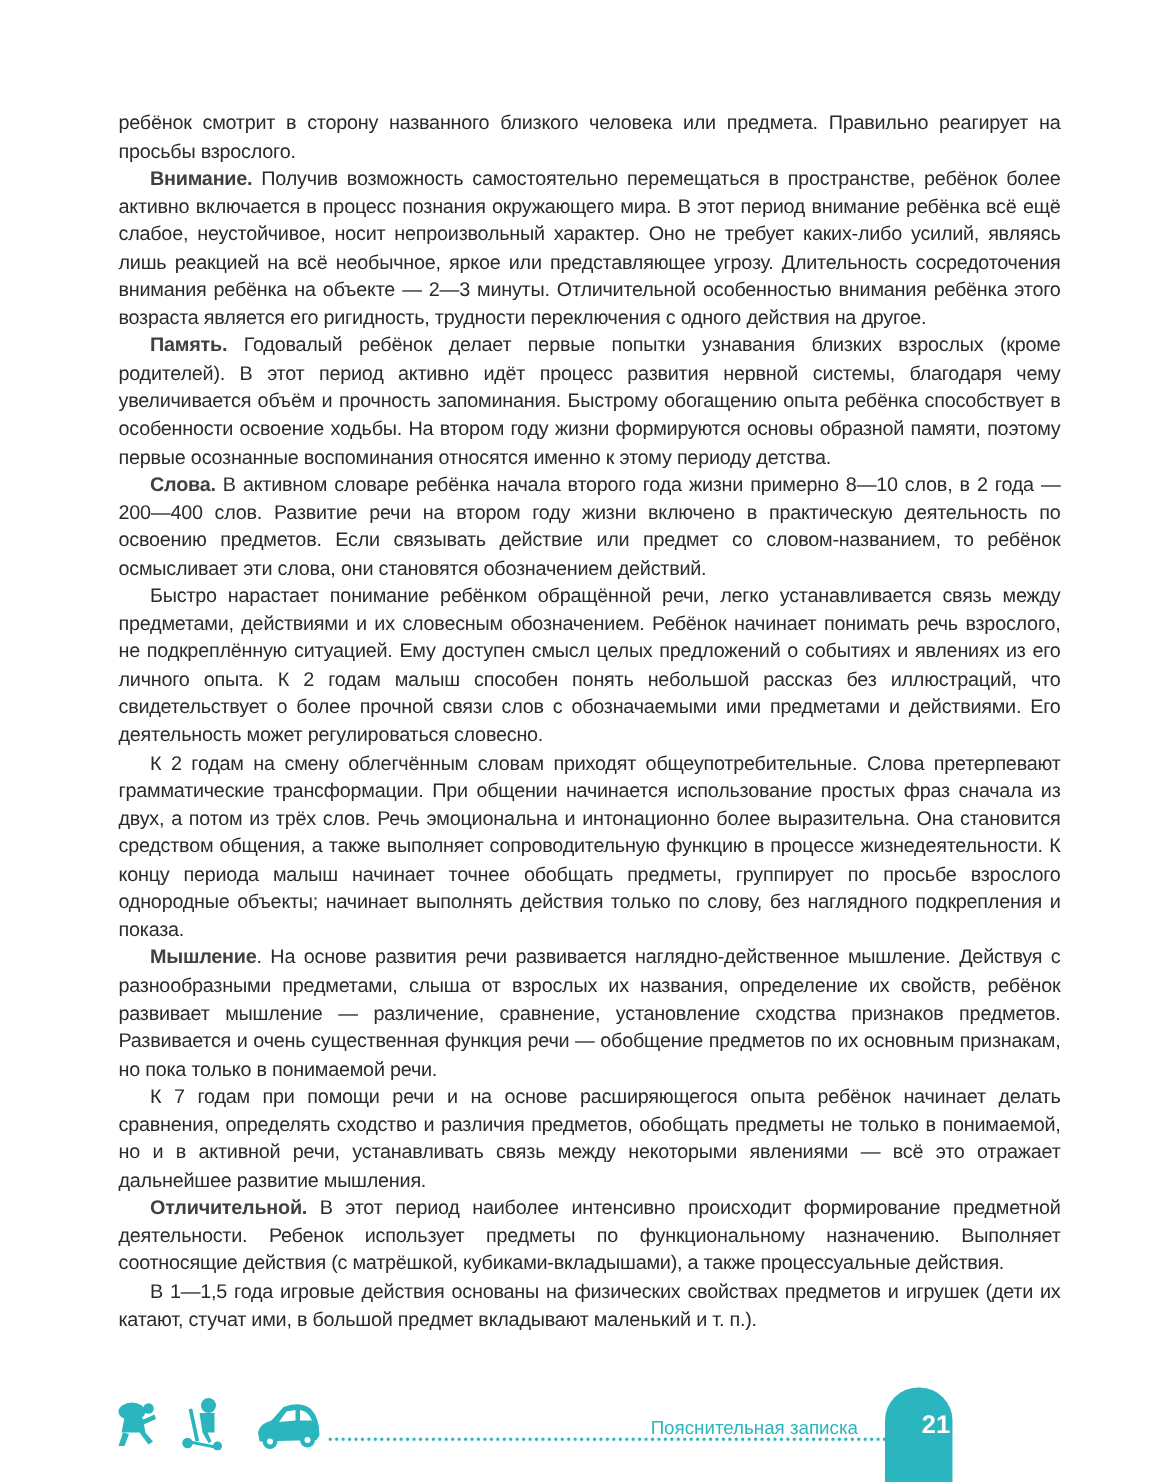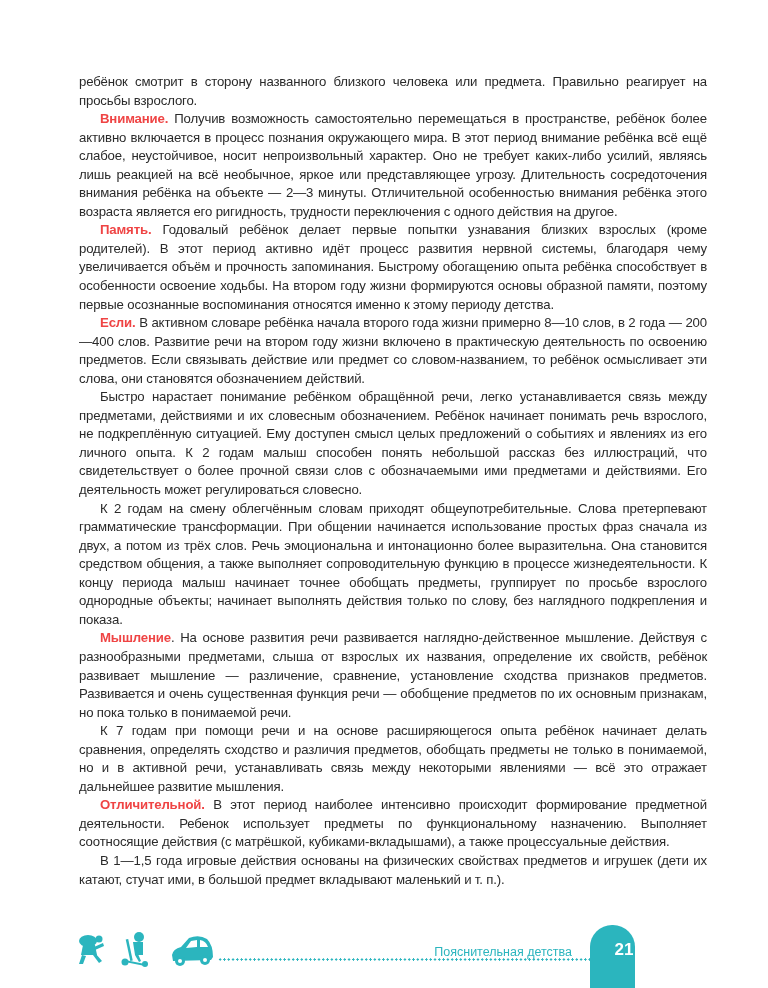"Внимание." .page-body b { color: #ef4444 -> #404040 }
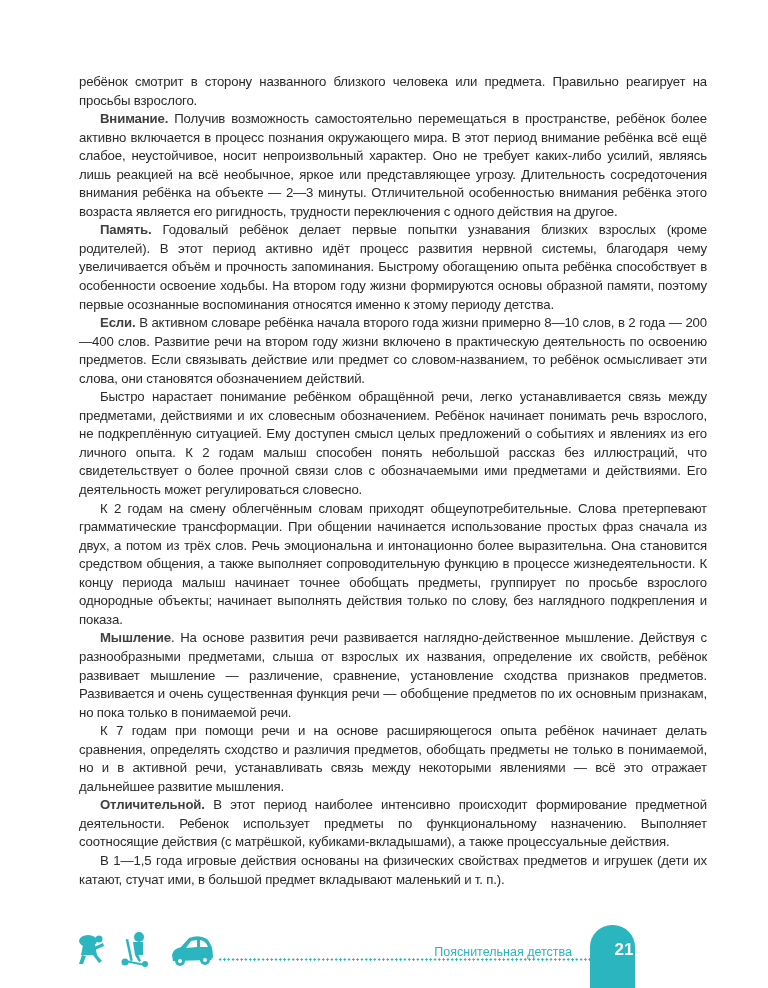"Если." b { text: Если -> Слова }
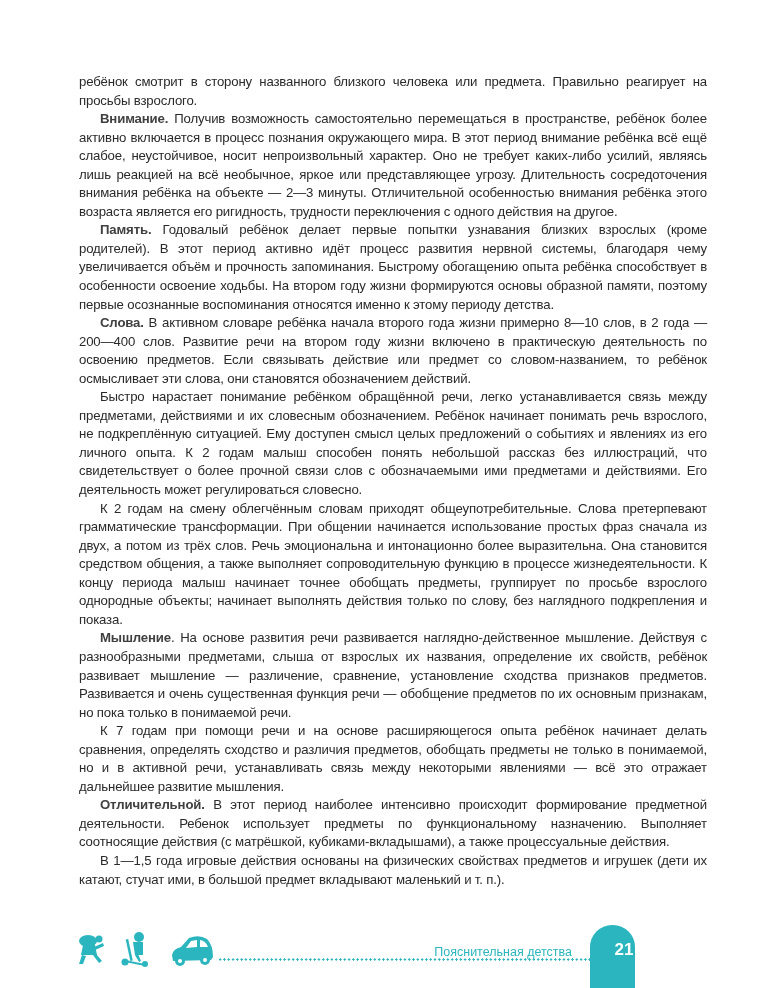"Пояснительная детства" div.section-label { text: детства -> записка }
